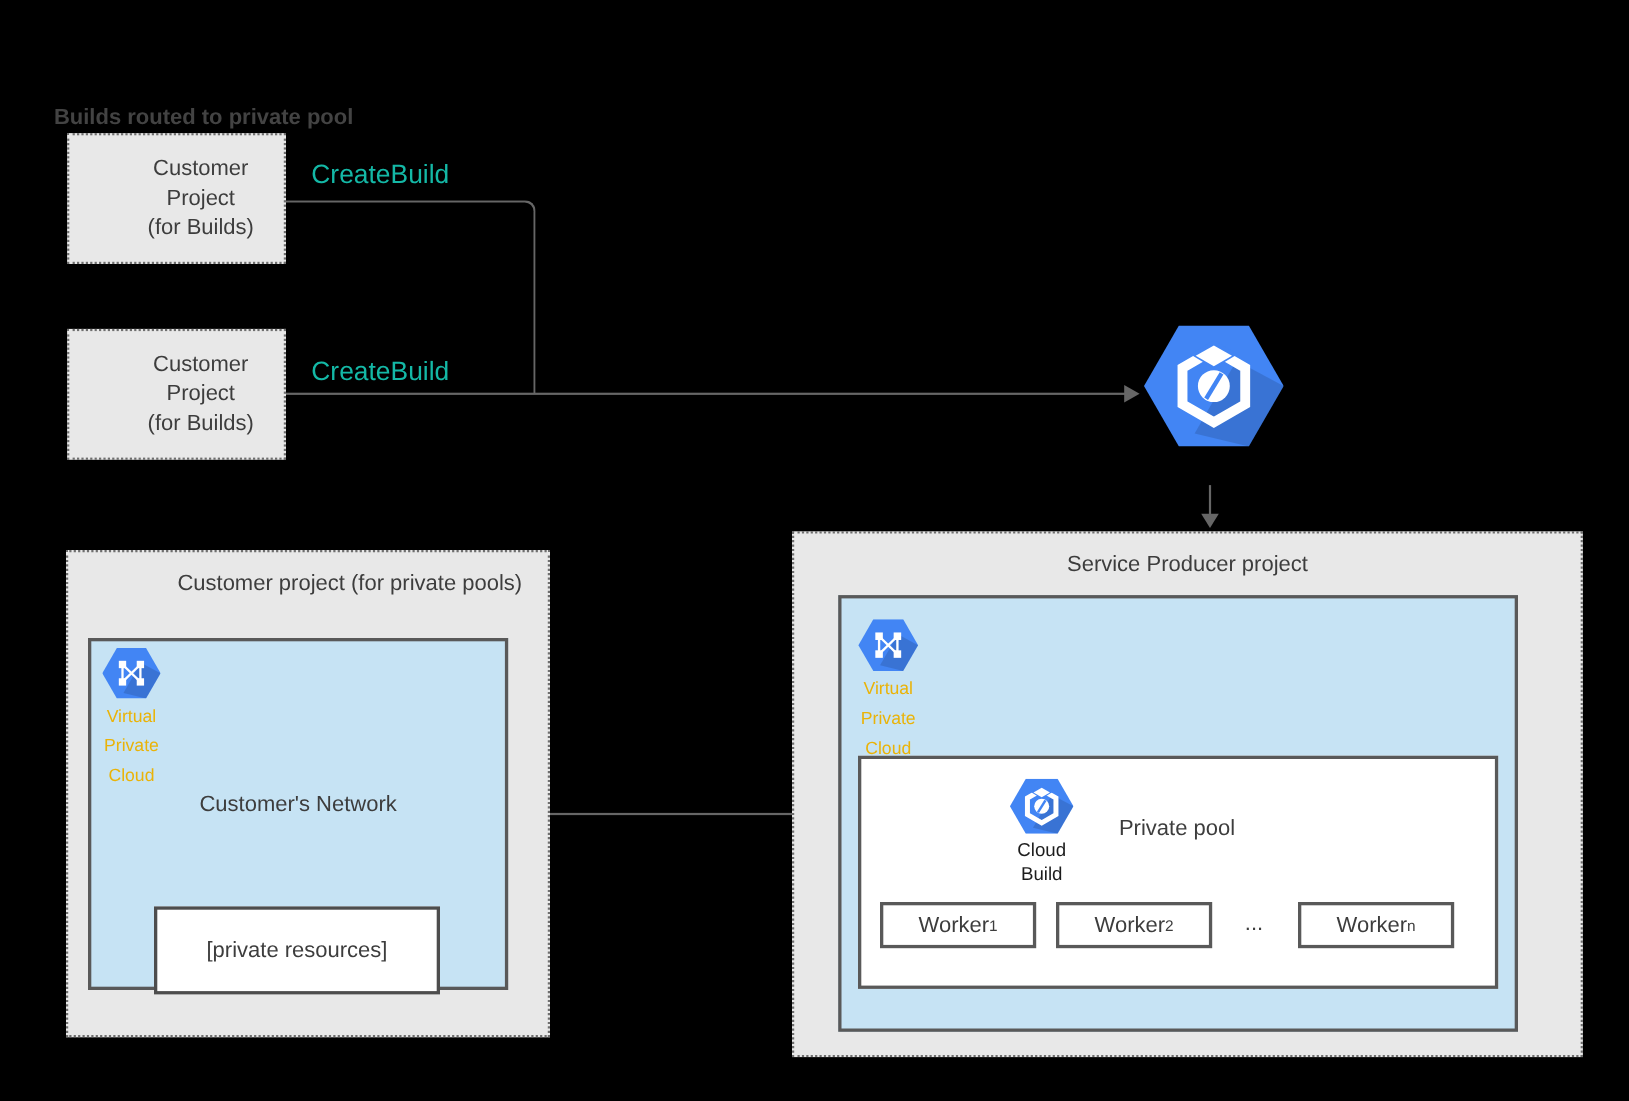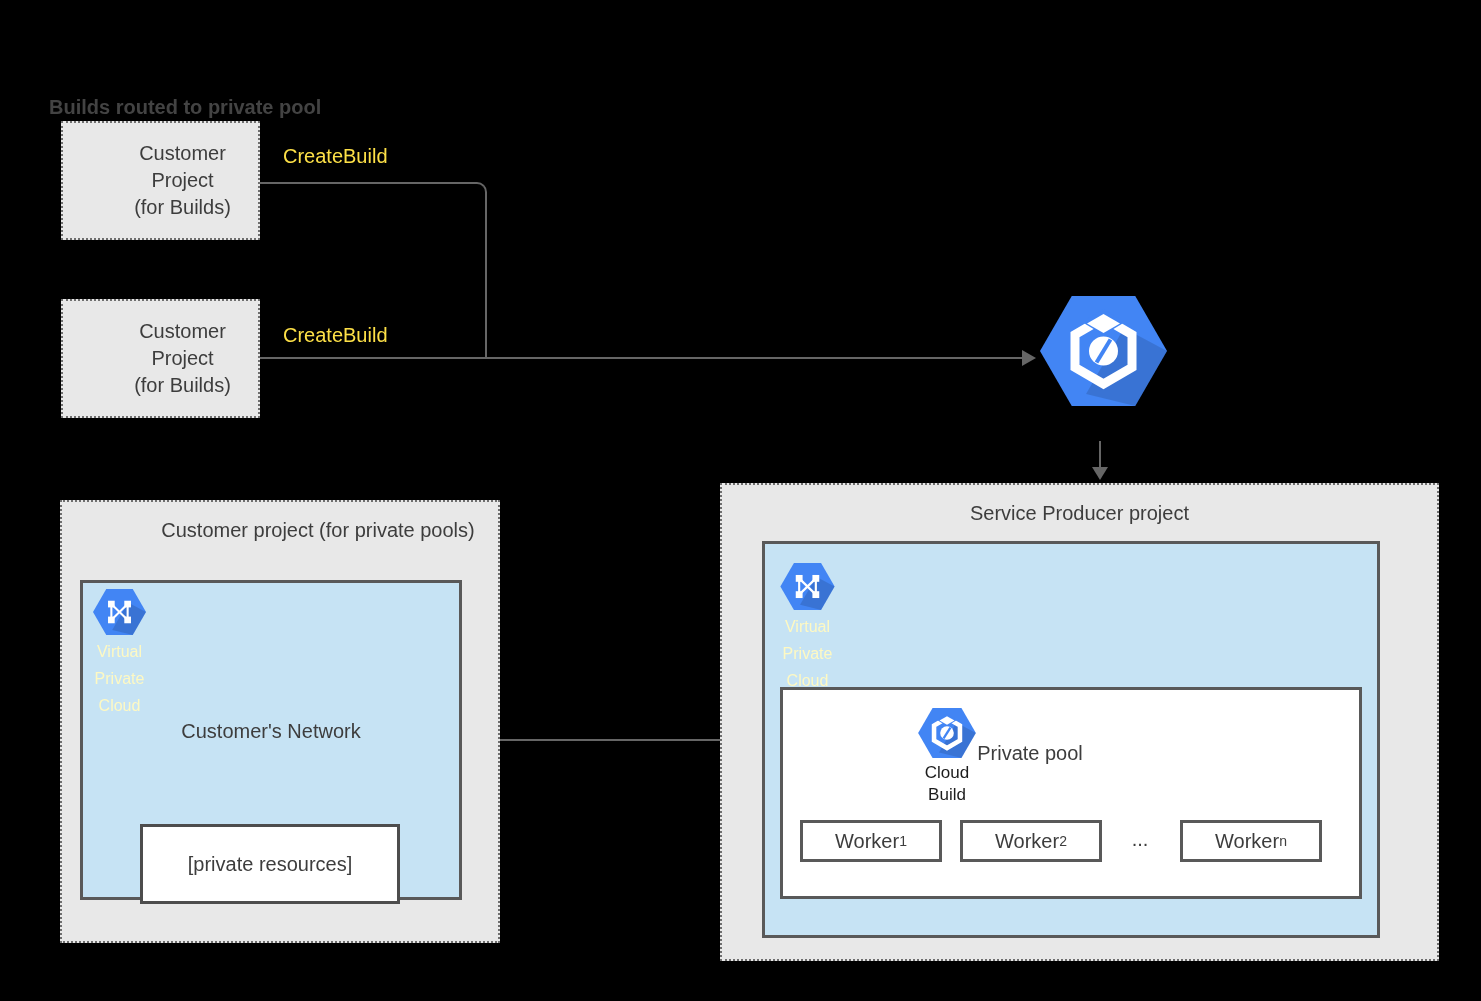"CreateBuild" .createbuild { color: #fde047 -> #14b8a6; font-size: 20px -> 24px }
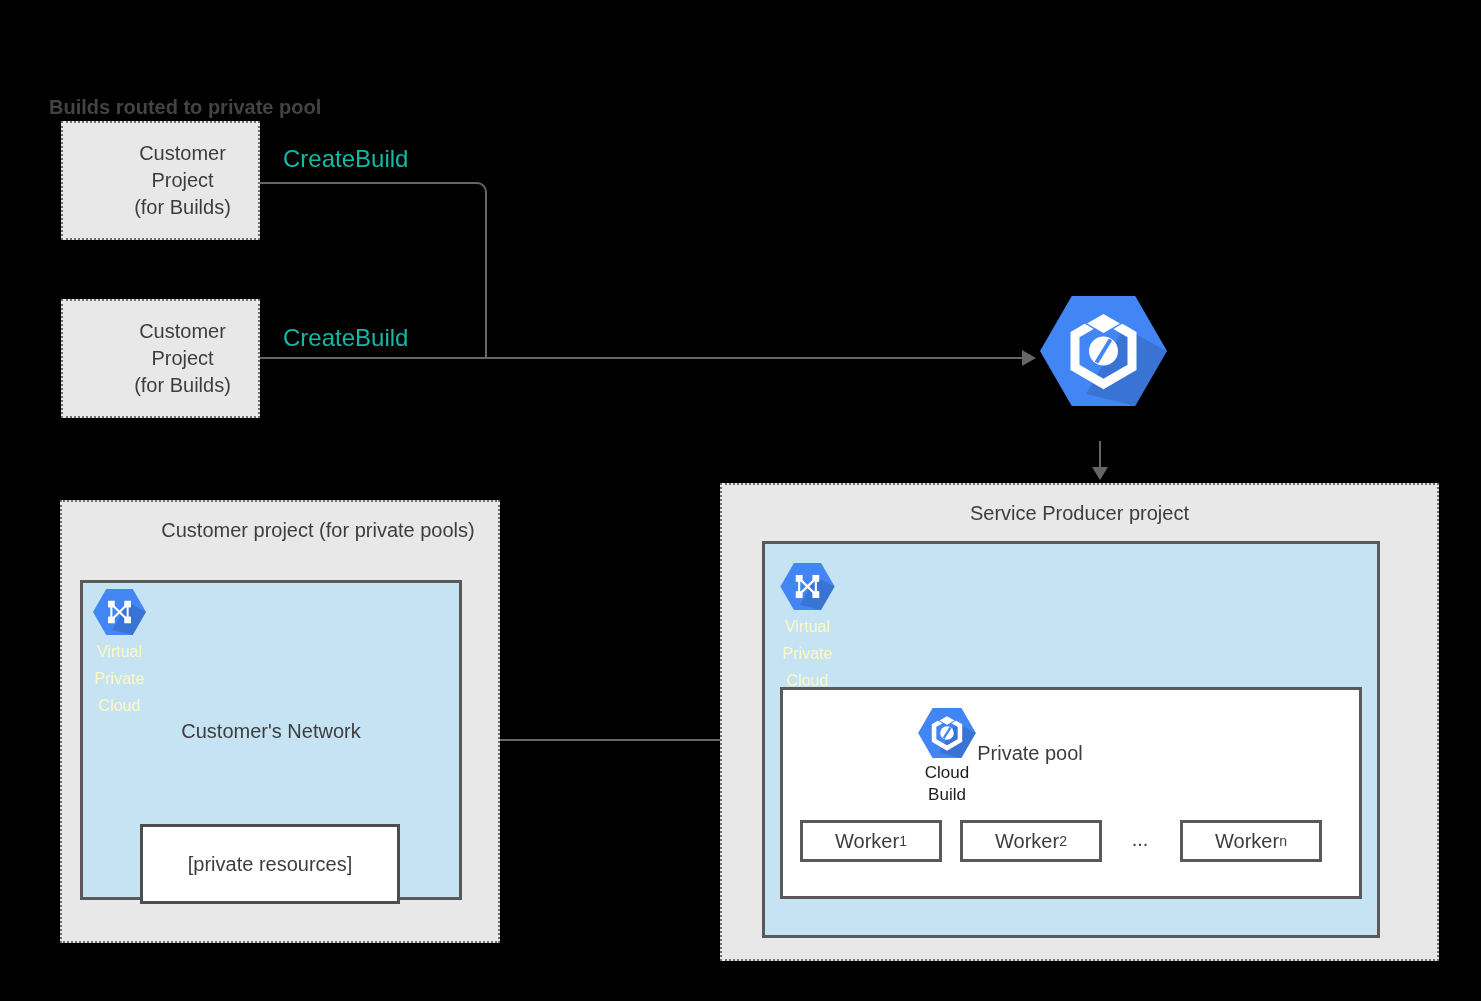"Virtual" .vpc-label { color: #fef9c3 -> #eab308 }
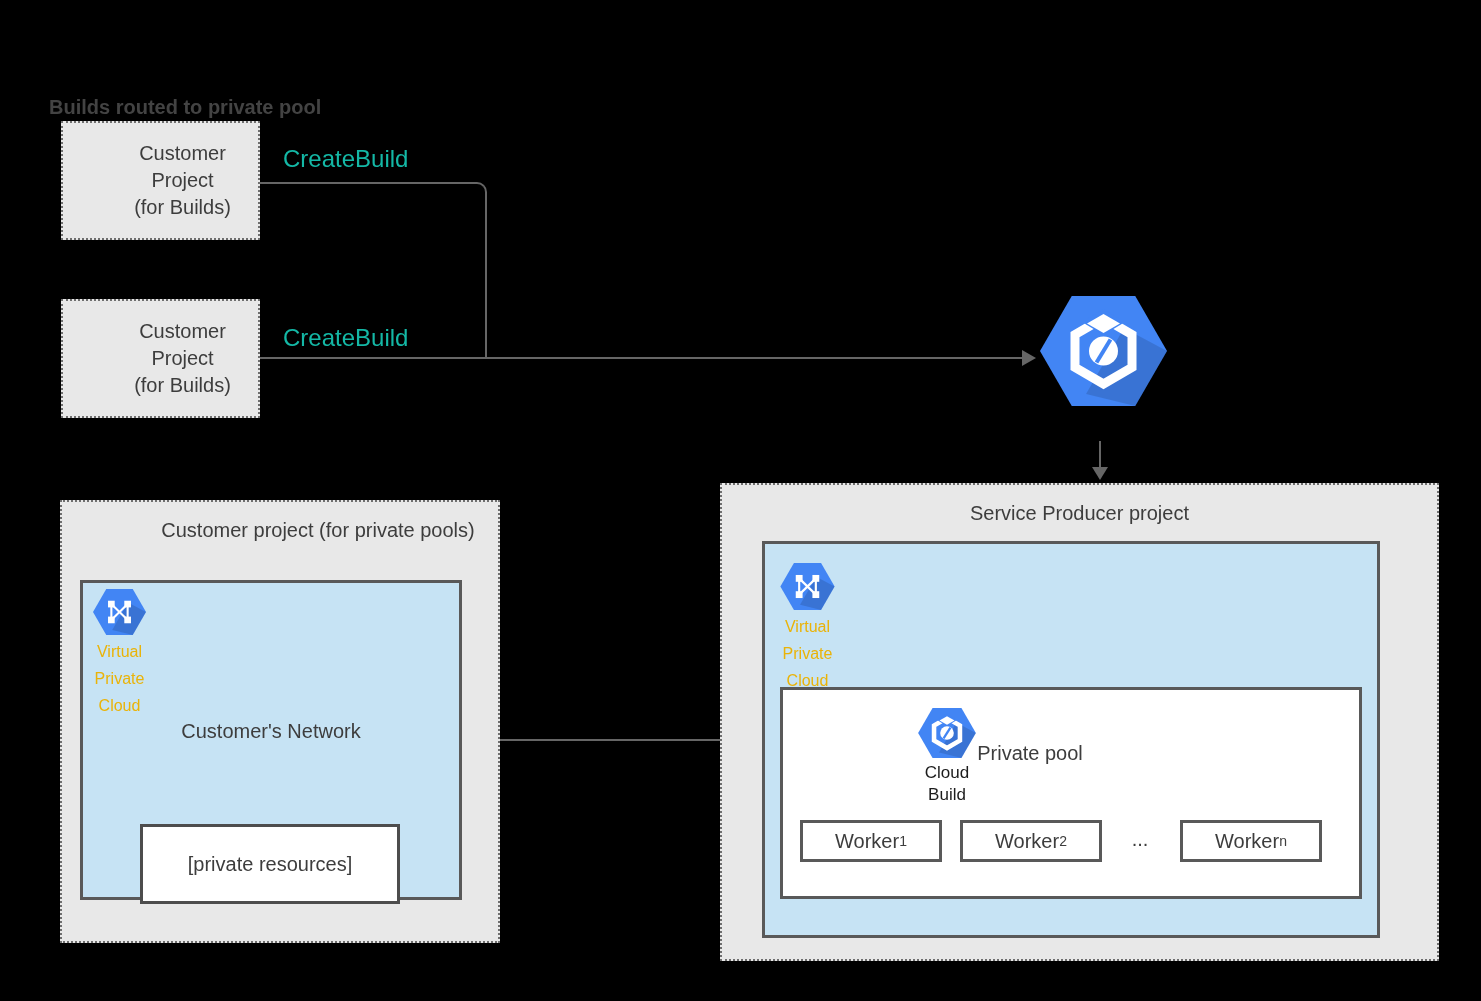"Private pool" .pp-title { left: 940px -> 980px }
